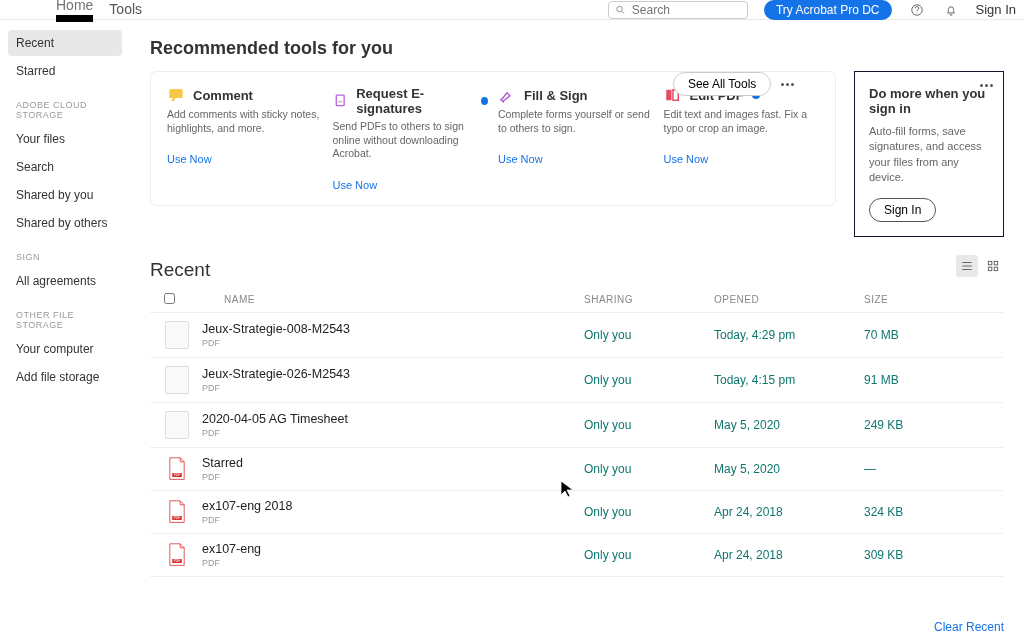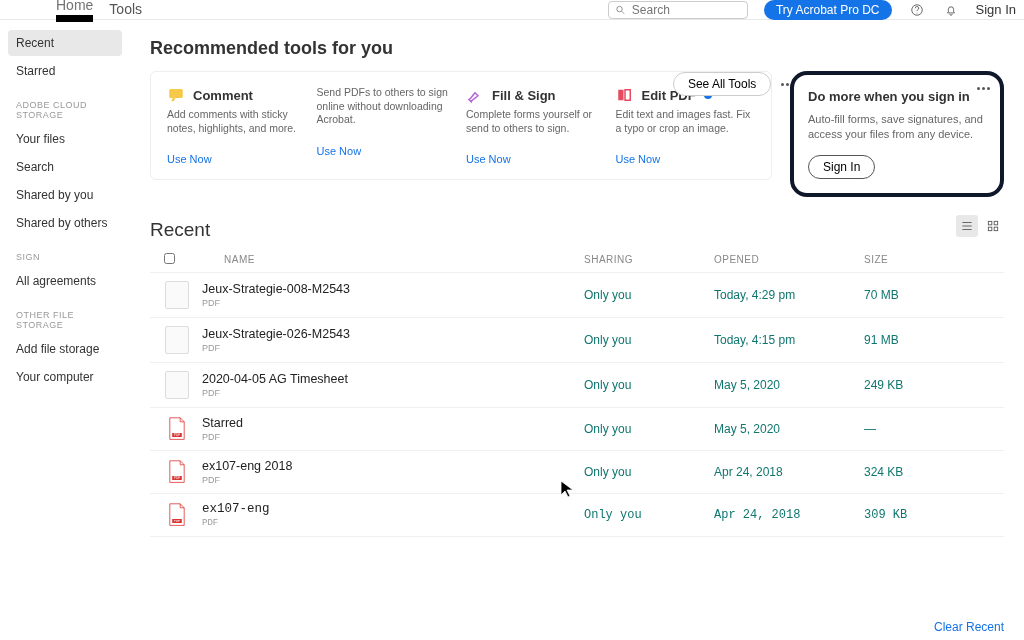"Request E-signatures" div.card-top { html: none -> <div> <svg> <rect></rect> <path></path> </svg> <span>Request E-signatures</span> <span></span> </div> }
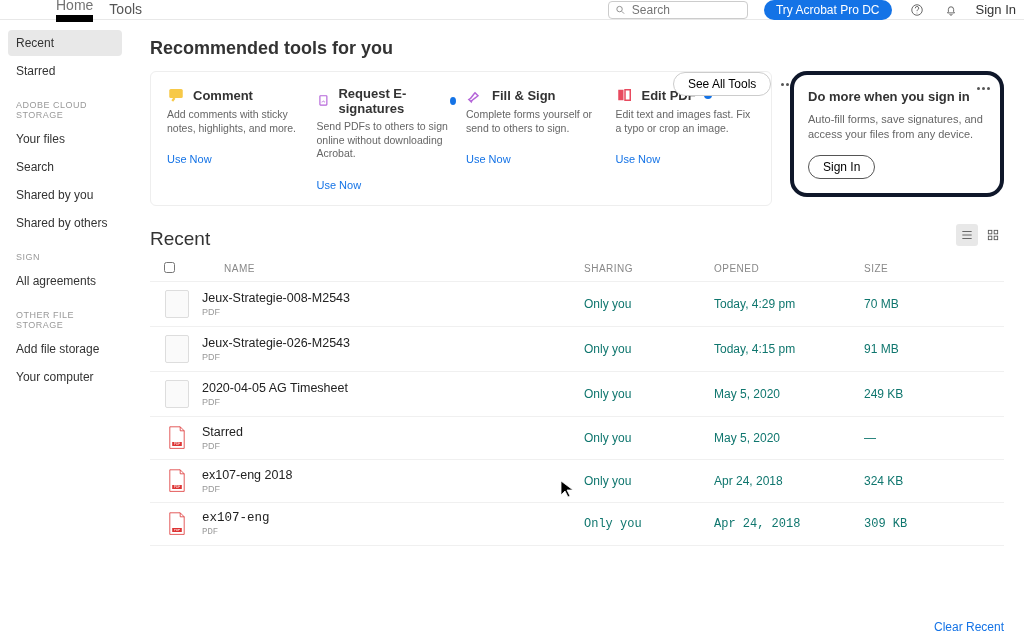"Do more when you sign" .right-panel { border: 4px solid #0f172a -> 1px solid #0f172a; border-radius: 17px -> 0; width: 214px -> 150px }
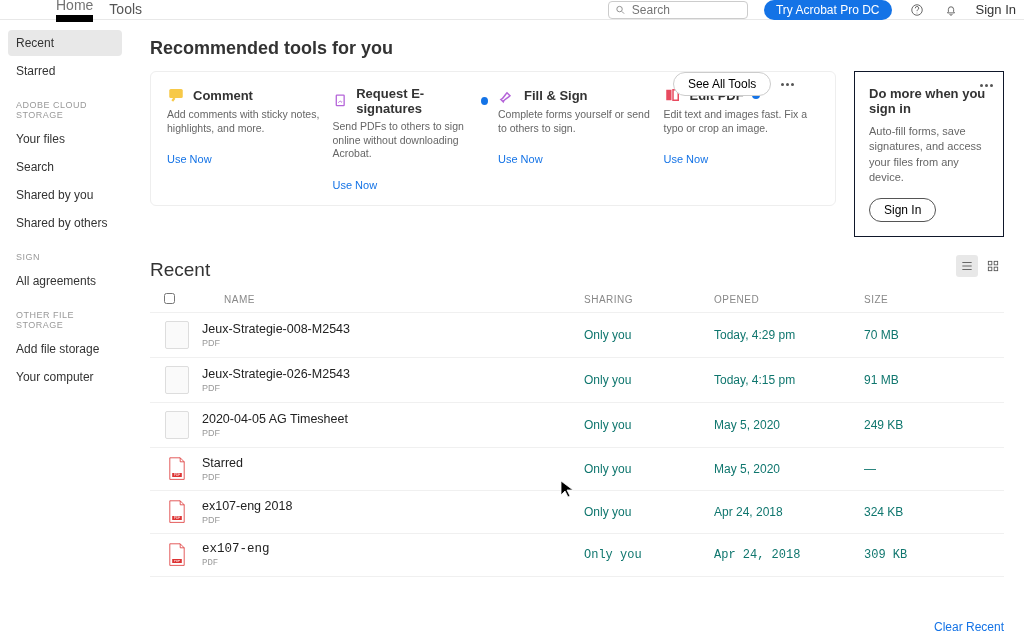"Add file storage" div.side-item { order: before "Your computer" -> after "Your computer" }
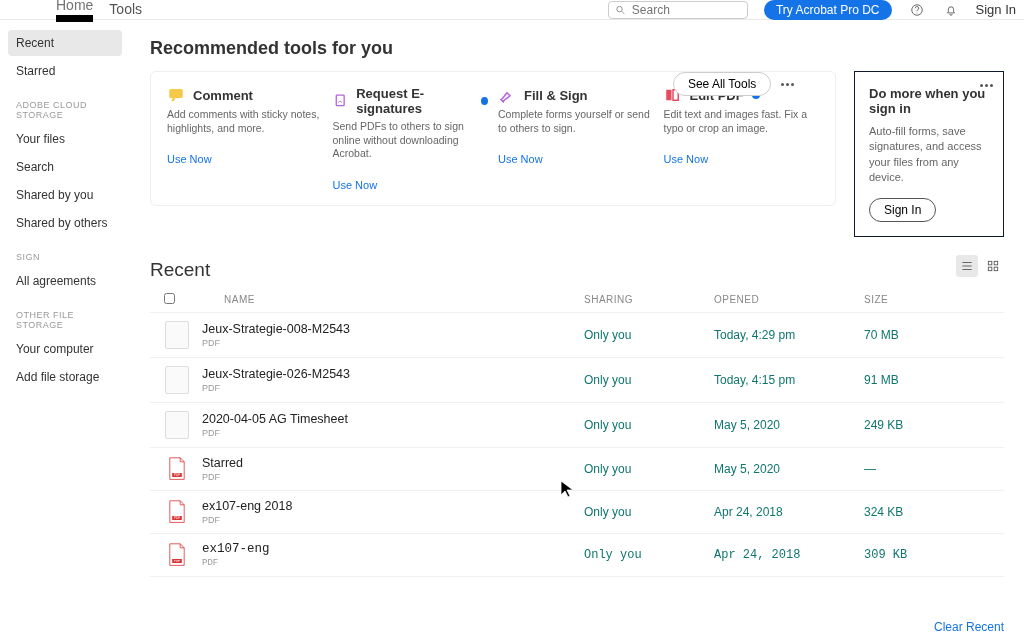"ex107-eng" .file-row:last-child { font-family: Liberation Mono, monospace -> none }
